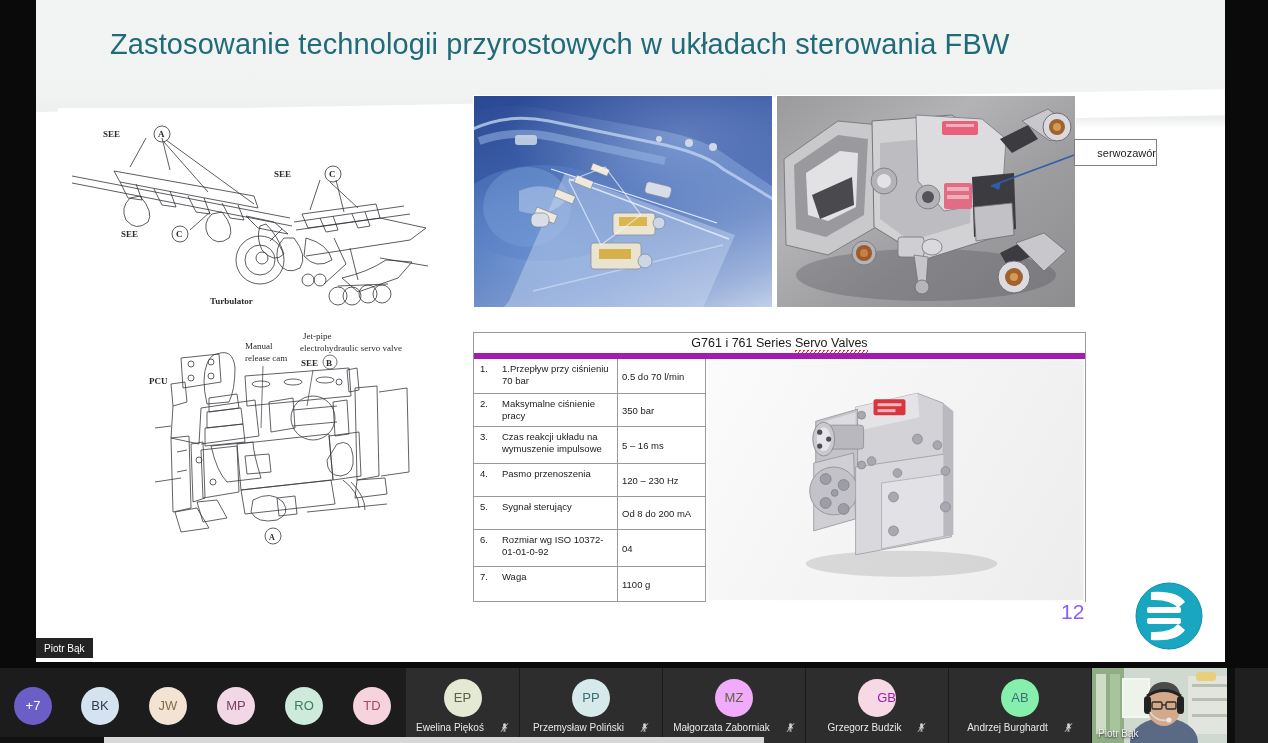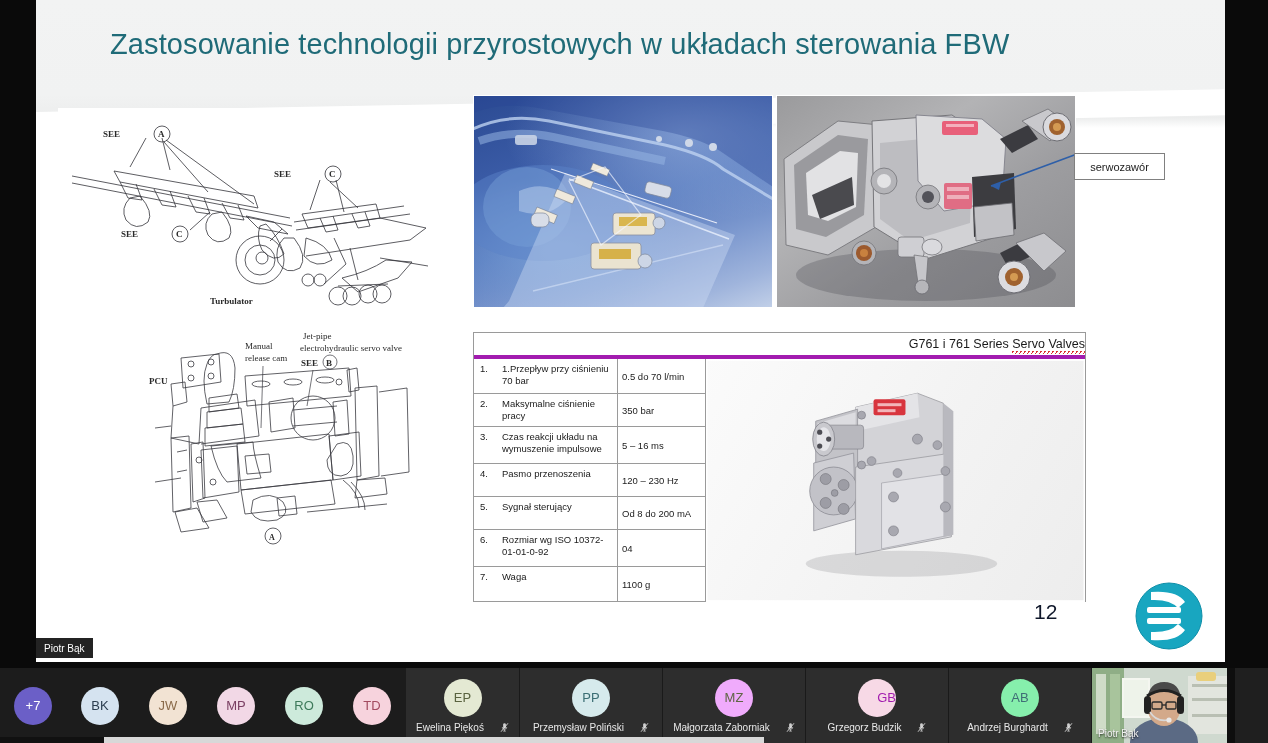"serwozawór" #callout-box { justify-content: center -> flex-end; top: 153px -> 139px; width: 91px -> 83px }
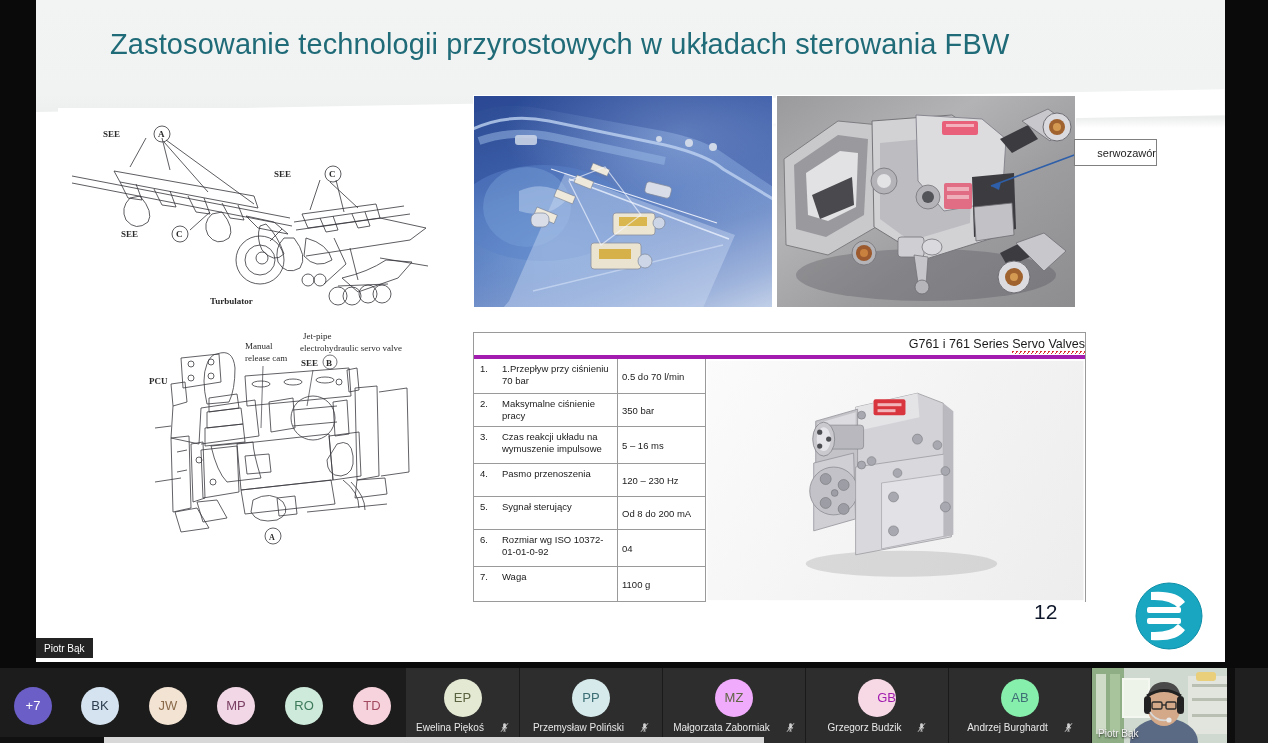"G761 i 761 Series Servo" #spec-head { border-bottom: 4px solid #a21caf -> 6px solid #a21caf; justify-content: flex-end -> center }
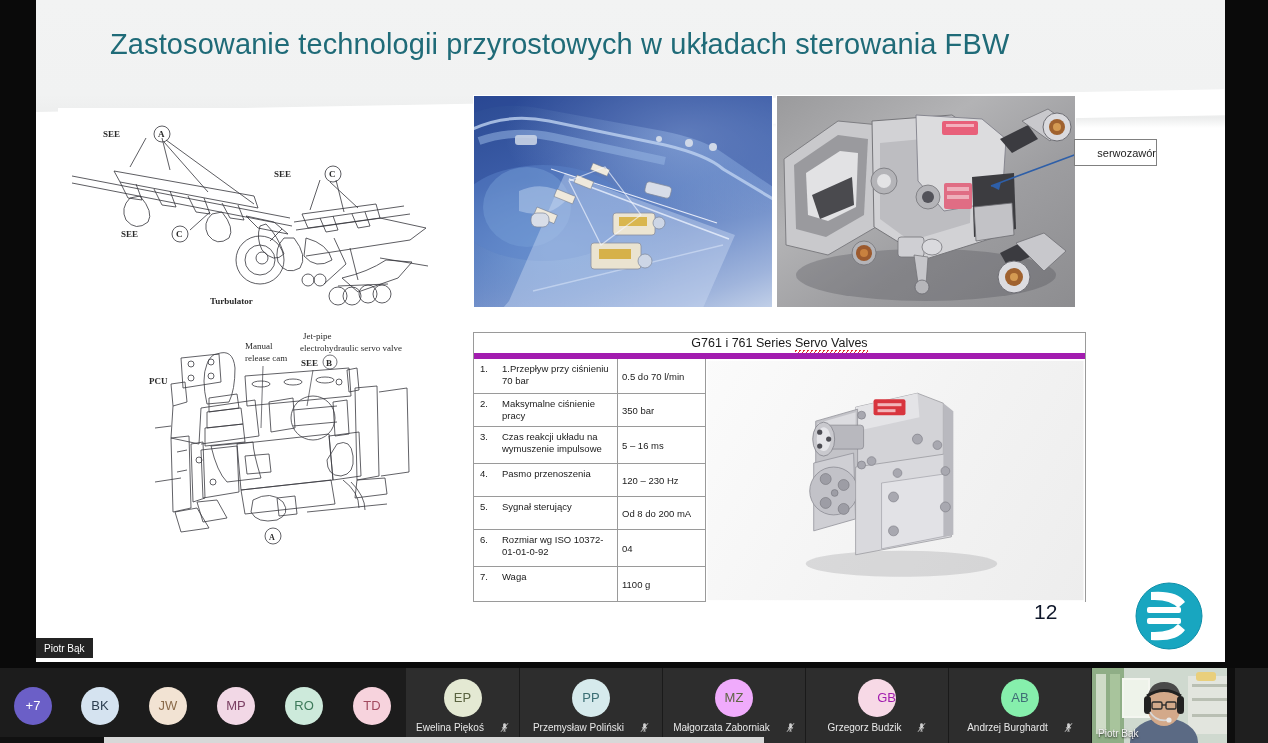"12" #page-no { color: #0f172a -> #8b5cf6; left: 998px -> 1025px }
